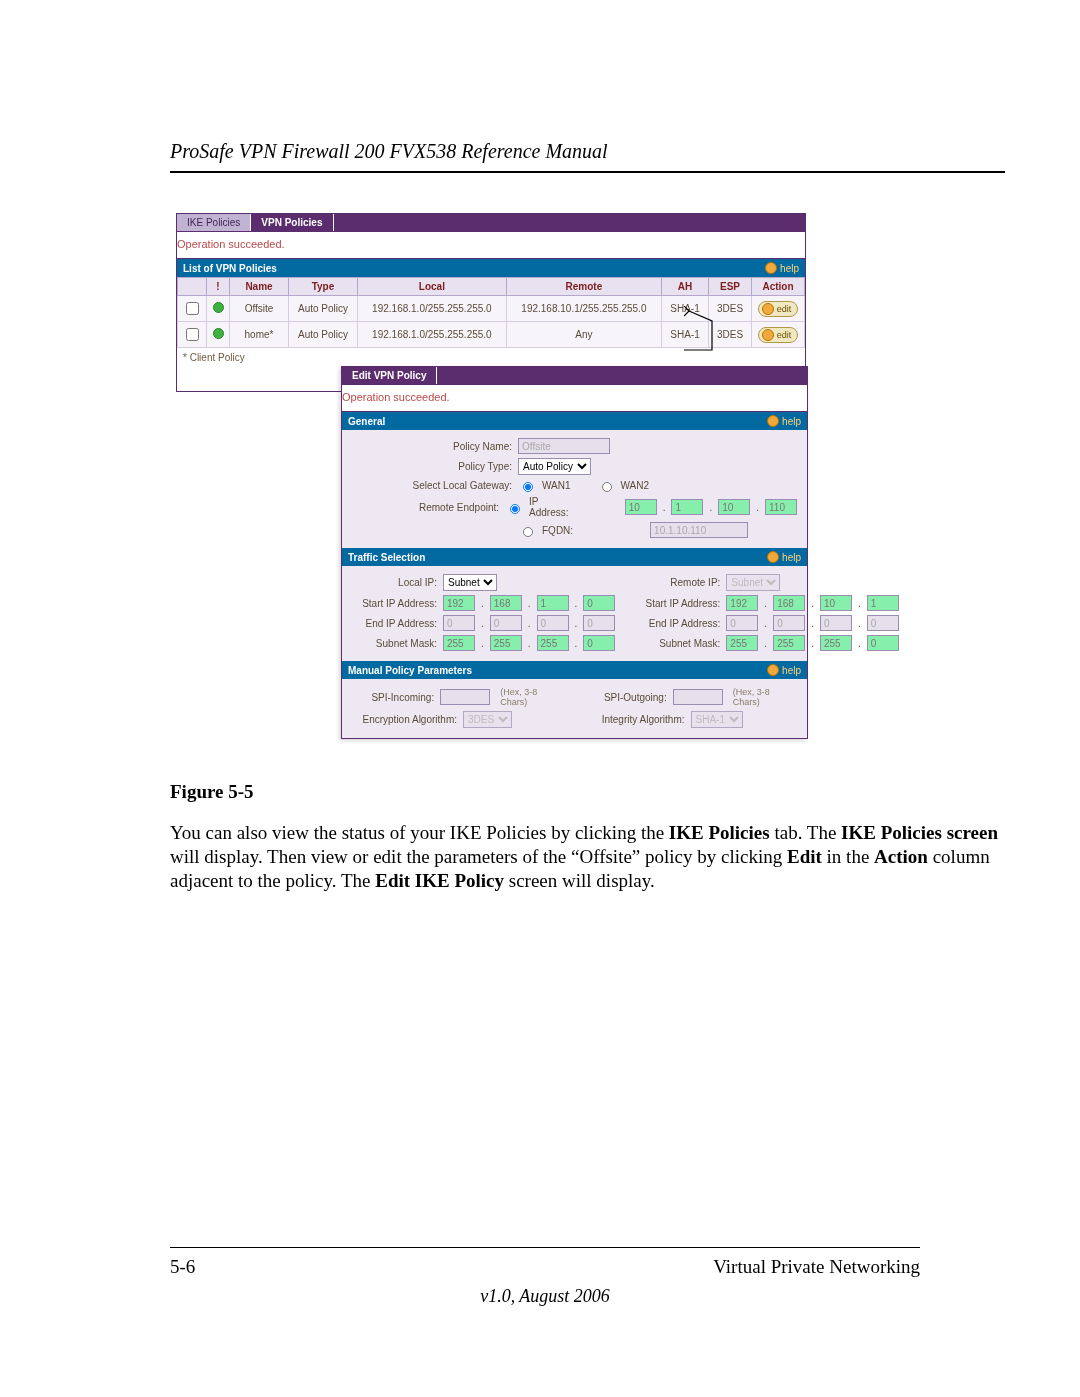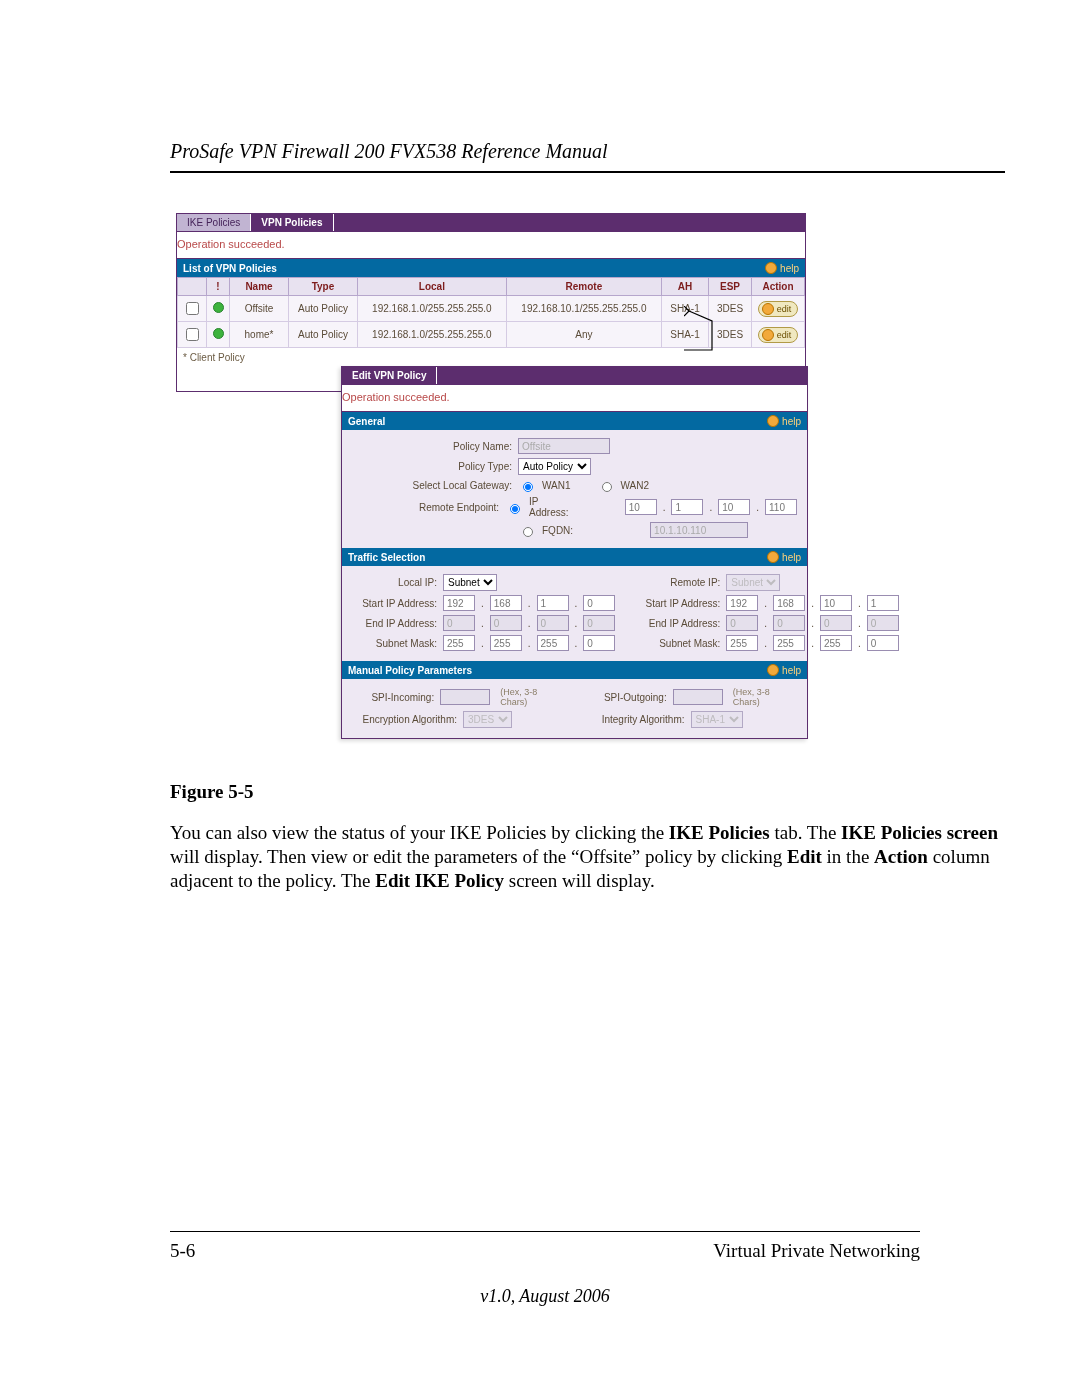"10" .form-row input[type=text] { background: #ffffff -> #86efac }
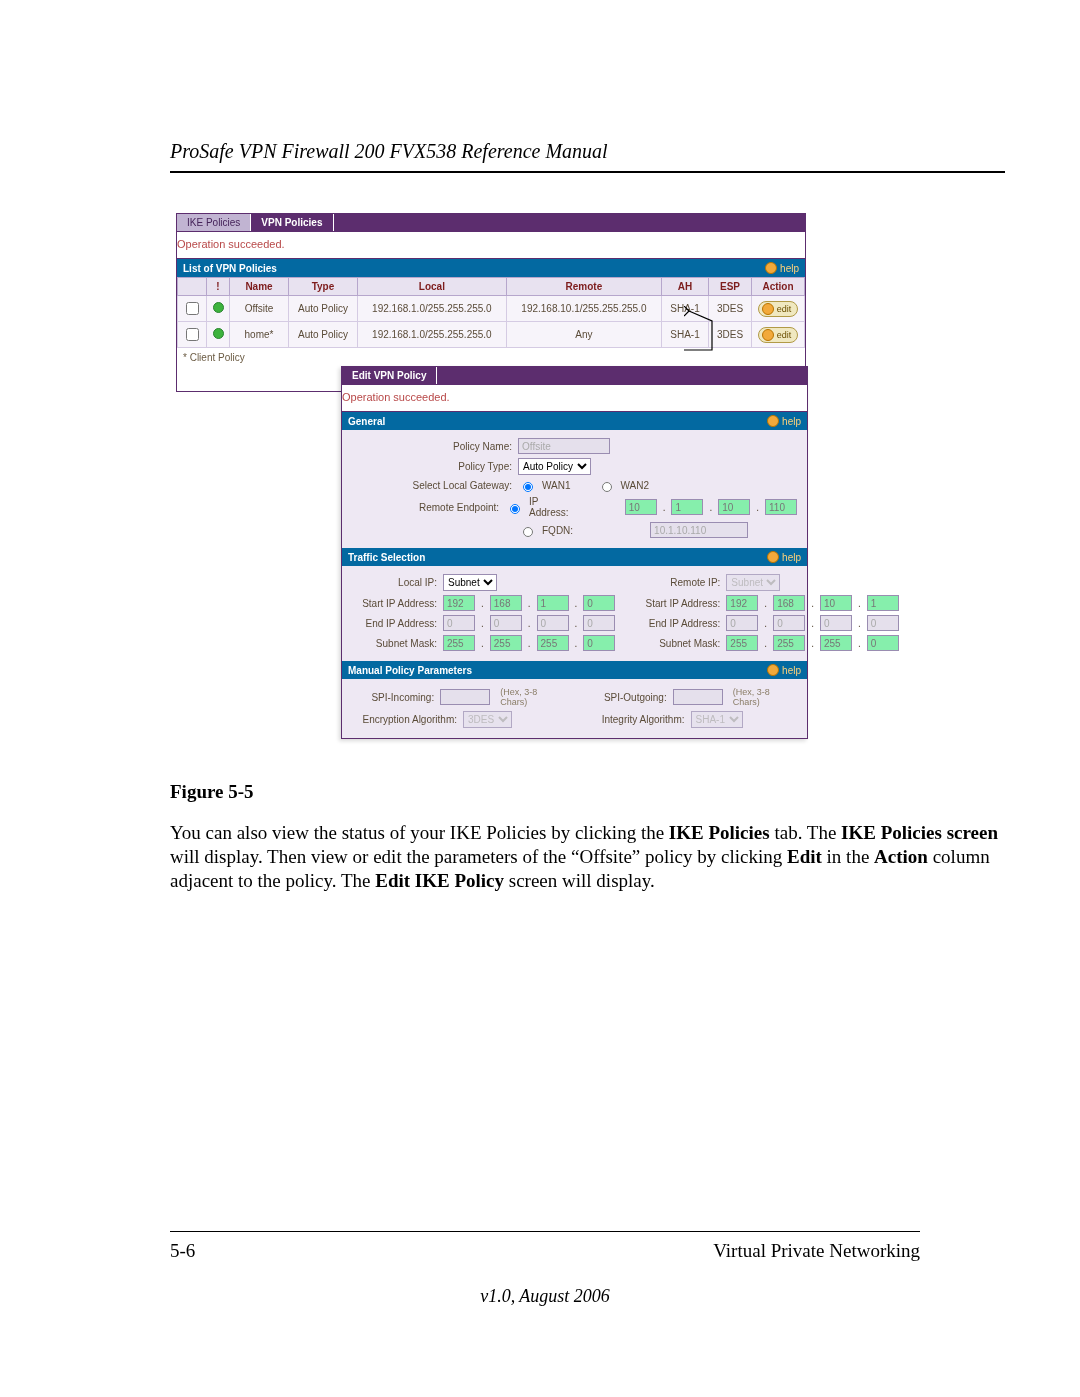"v1.0, August 2006" .footer-version { margin-top: 24px -> 8px }
